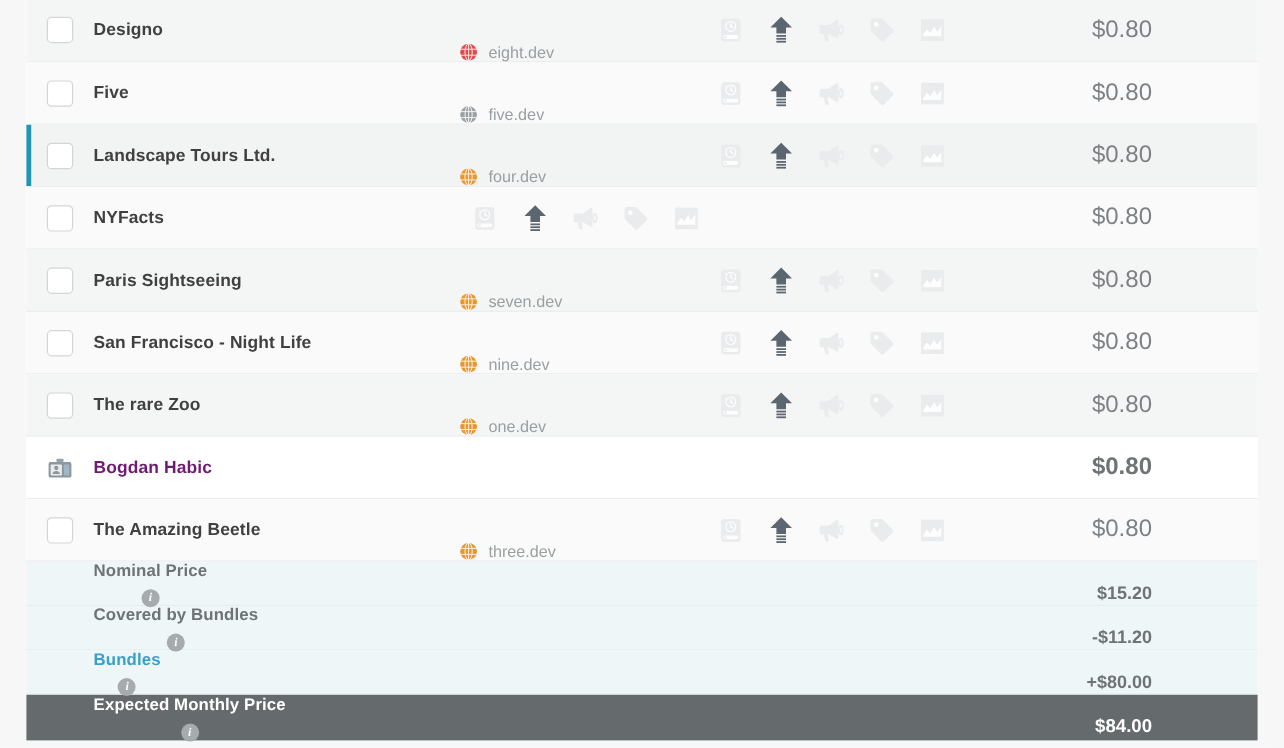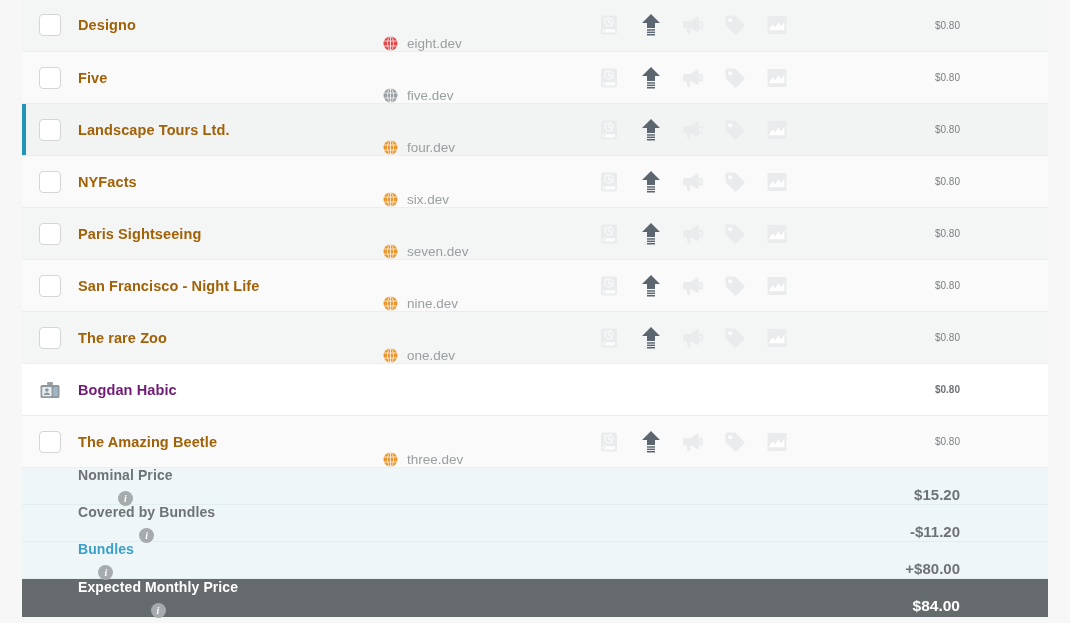"Designo" .name-link { color: #a16207 -> #404040 }
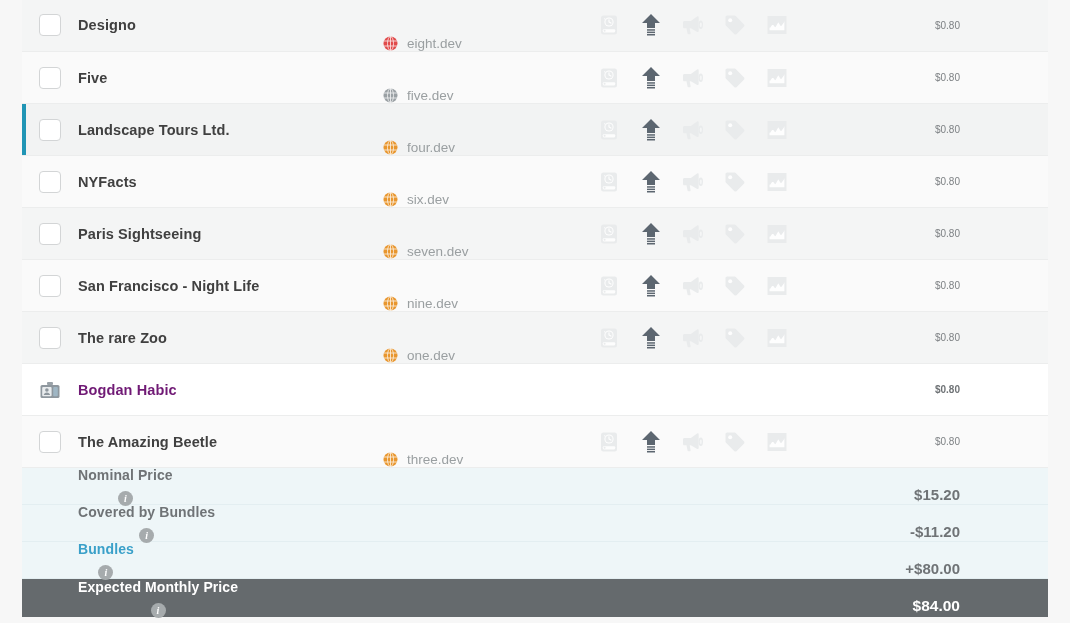"$0.80" .c-price { font-size: 10px -> 20px }
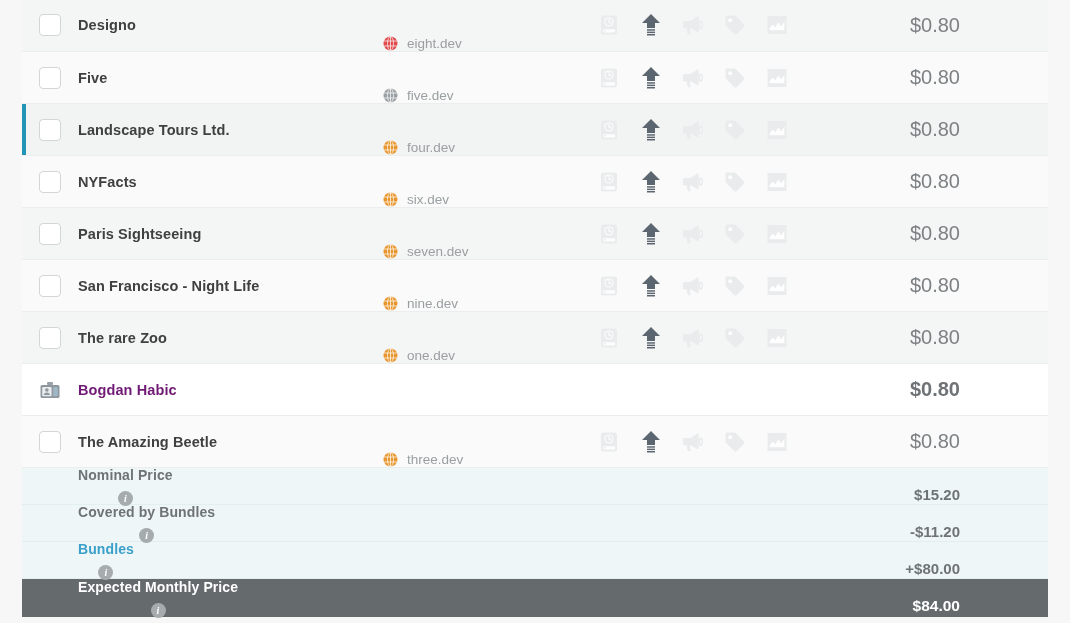"six.dev" div.c-domain { html: <div> <span><svg> <circle></circle> <g> <ellipse></ellipse> <line></line> <line></line> <line></line> </g> </svg></span> <span>six.dev</span> </div> -> none }
